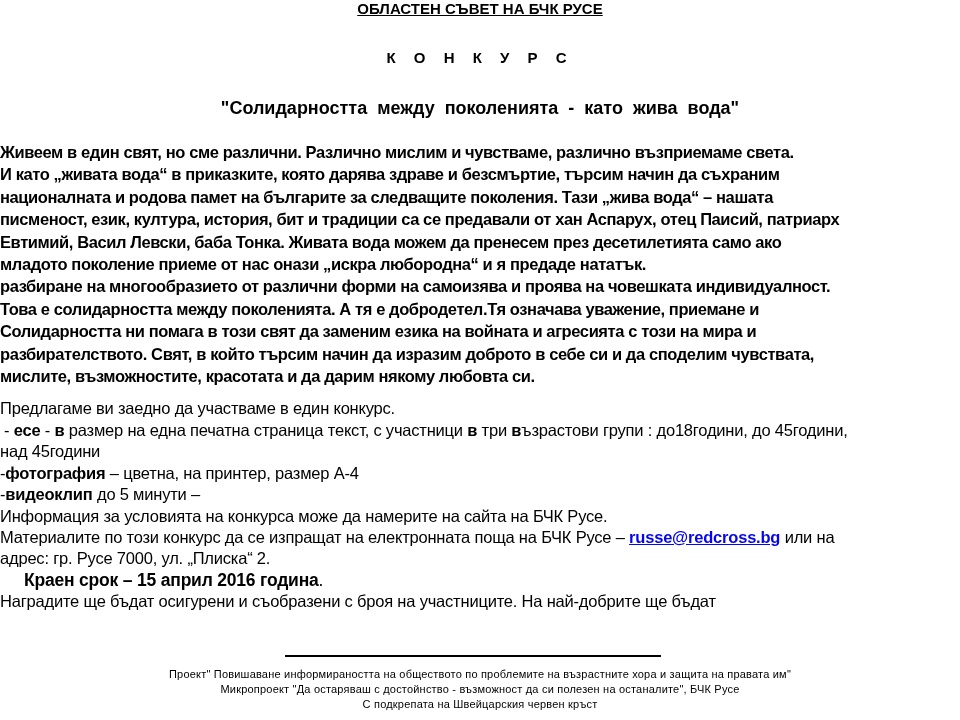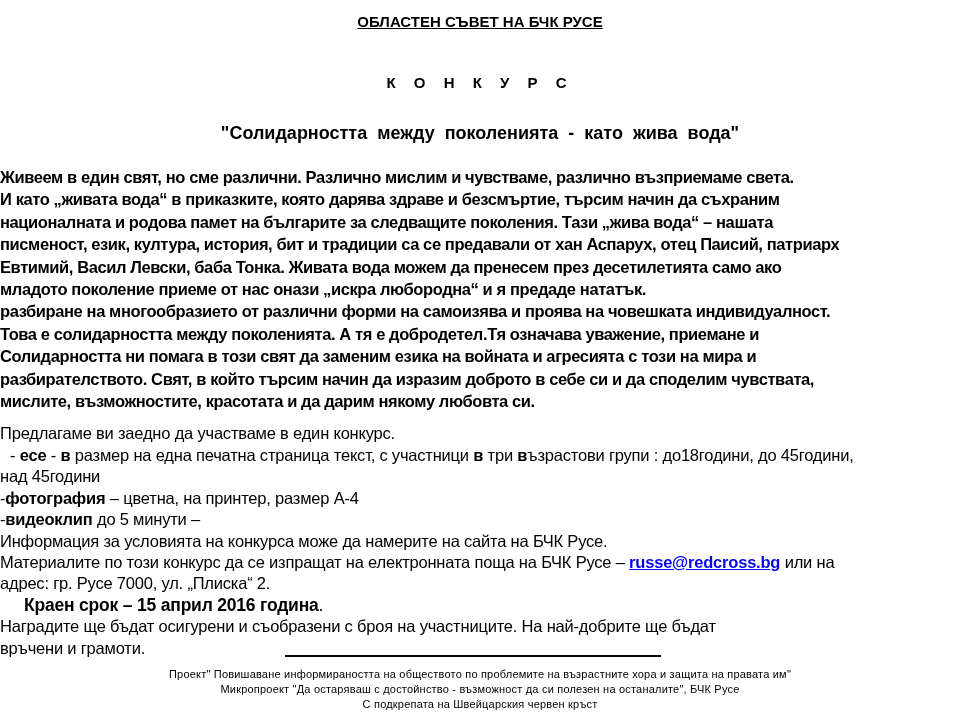"ОБЛАСТЕН СЪВЕТ НА БЧК РУСЕ" .org-title { padding-top: 13px -> none }
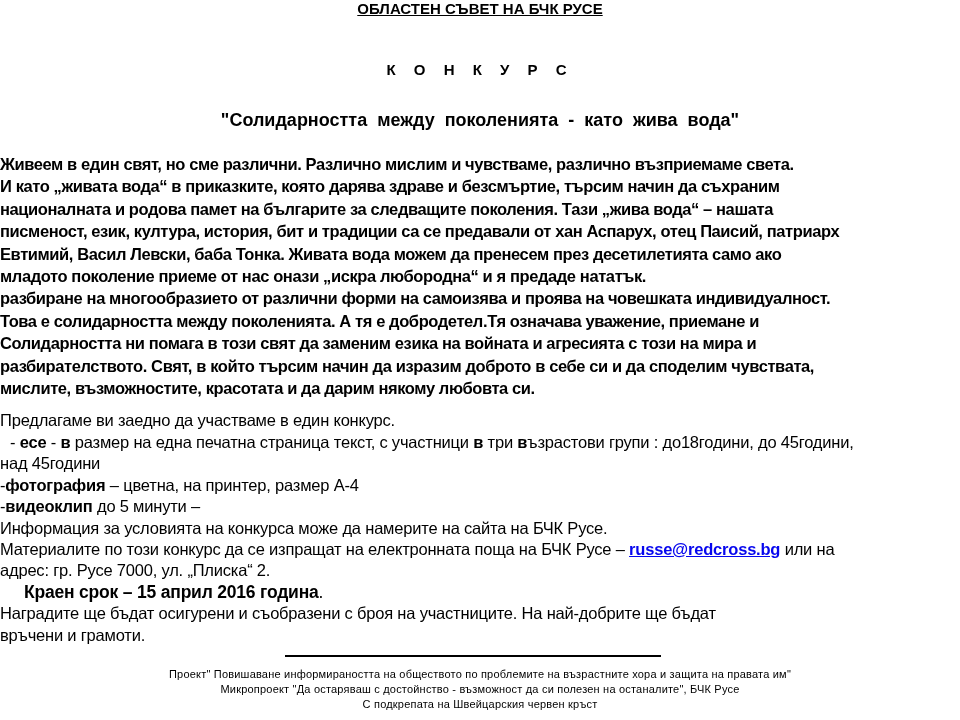"К О Н К У" .contest-heading { margin-top: 44px -> 32px }
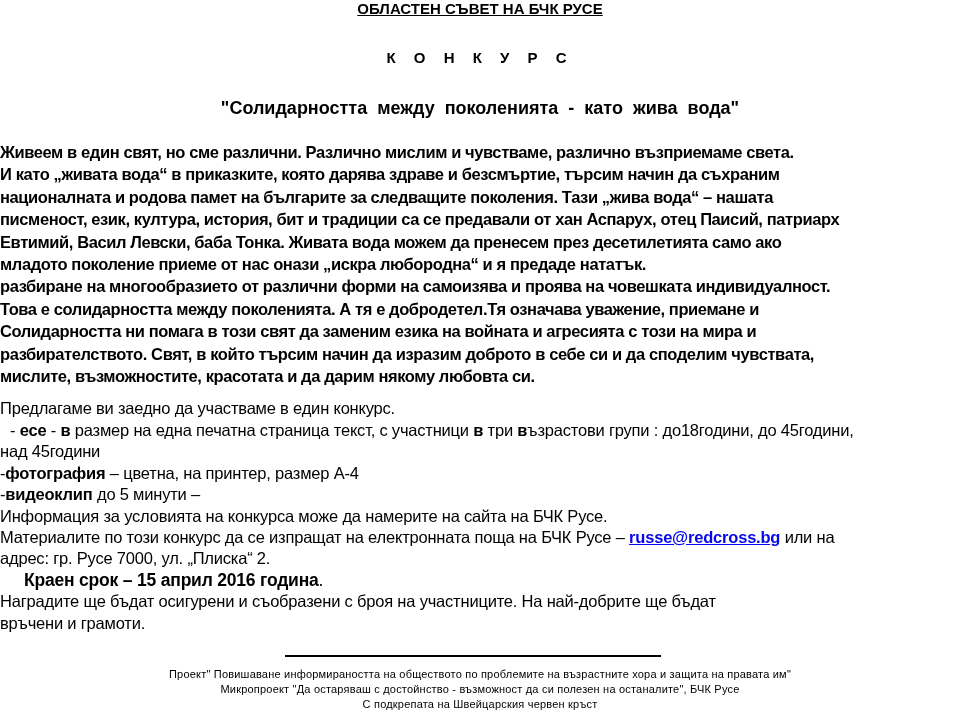"- есе - в размер" .ind1 { padding-left: 10px -> 4px }
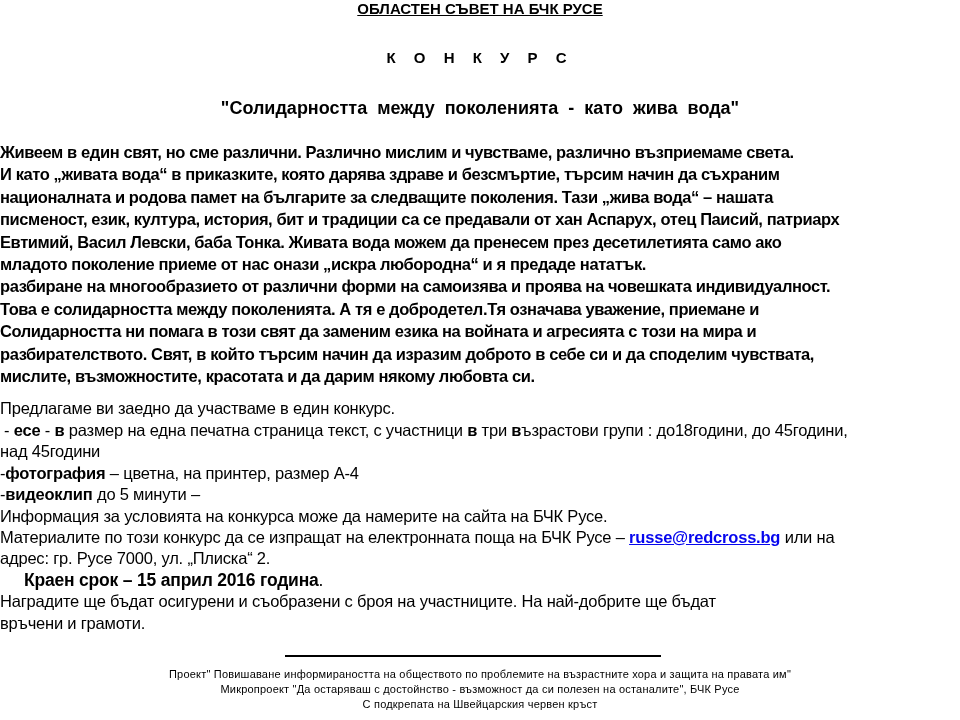"връчени и грамоти." div { html: <div>връчени и грамоти.</div> -> none }
